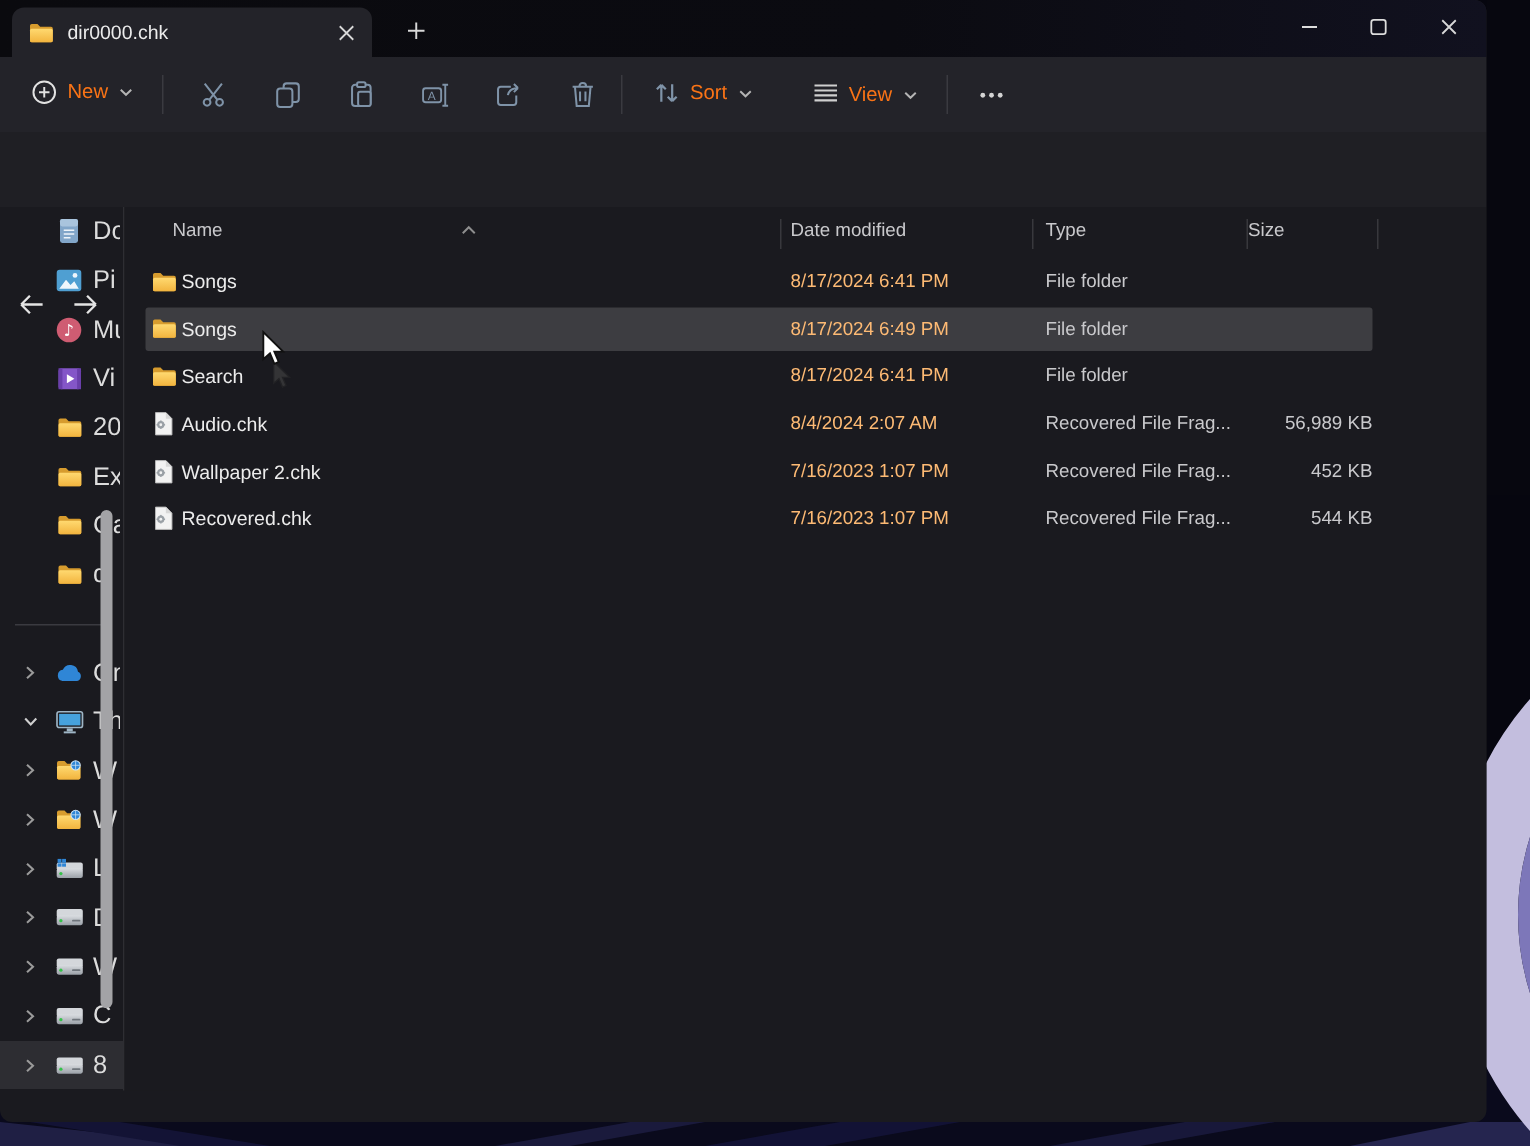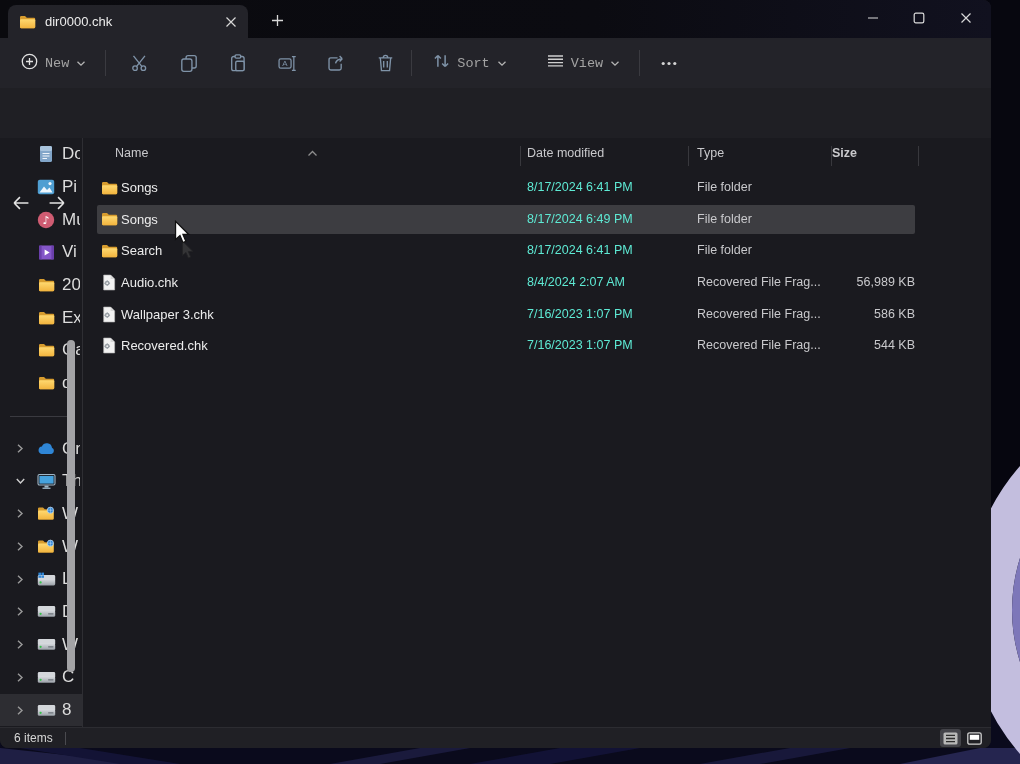"New" .tb-btn { align-items: center -> flex-start; color: #a3a3a3 -> #f97316; font-family: Liberation Mono, monospace -> none }
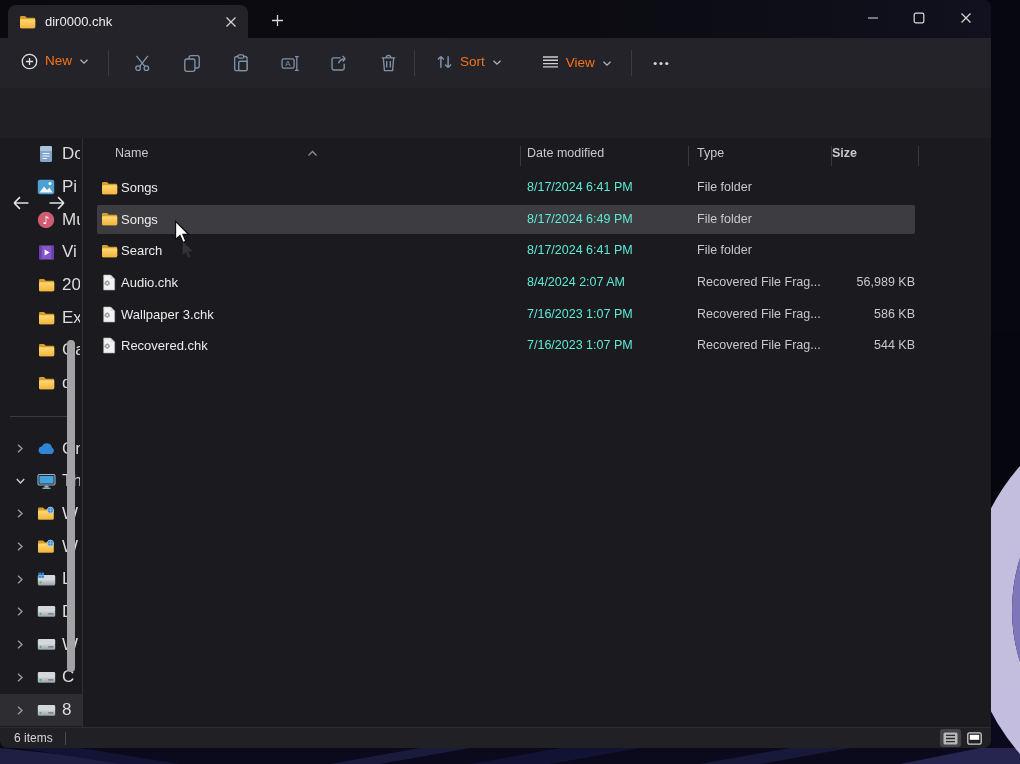"Size" .col-size { font-weight: bold -> none }
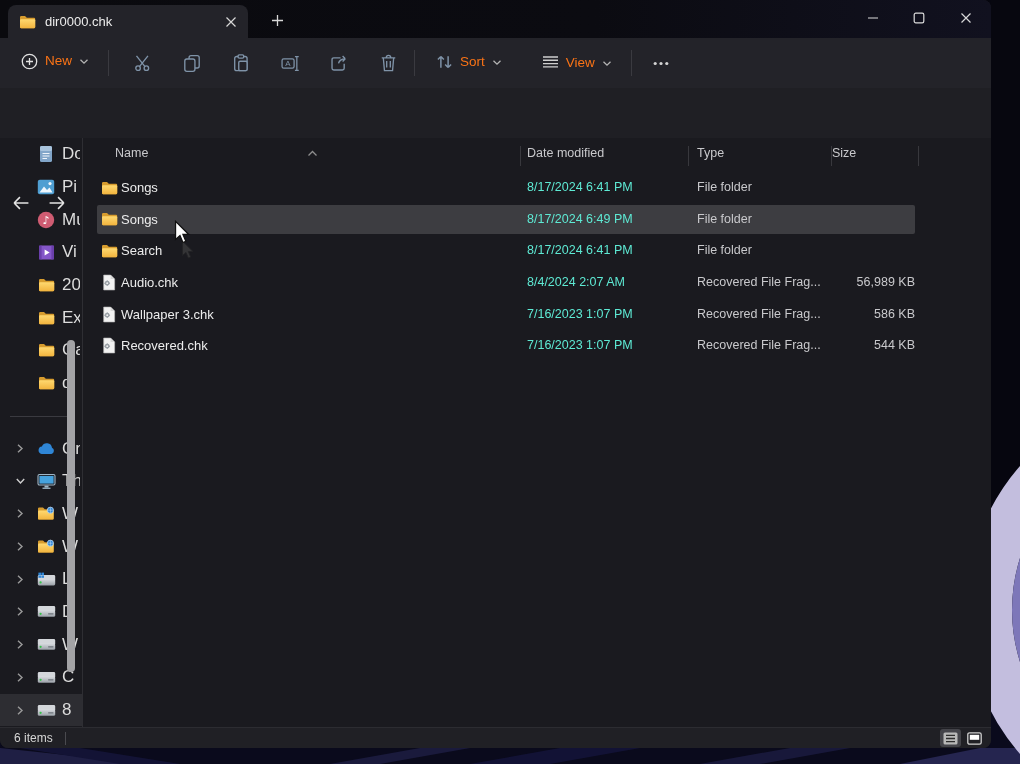"8/17/2024 6:41 PM" .c-date { color: #5eead4 -> #fdba74 }
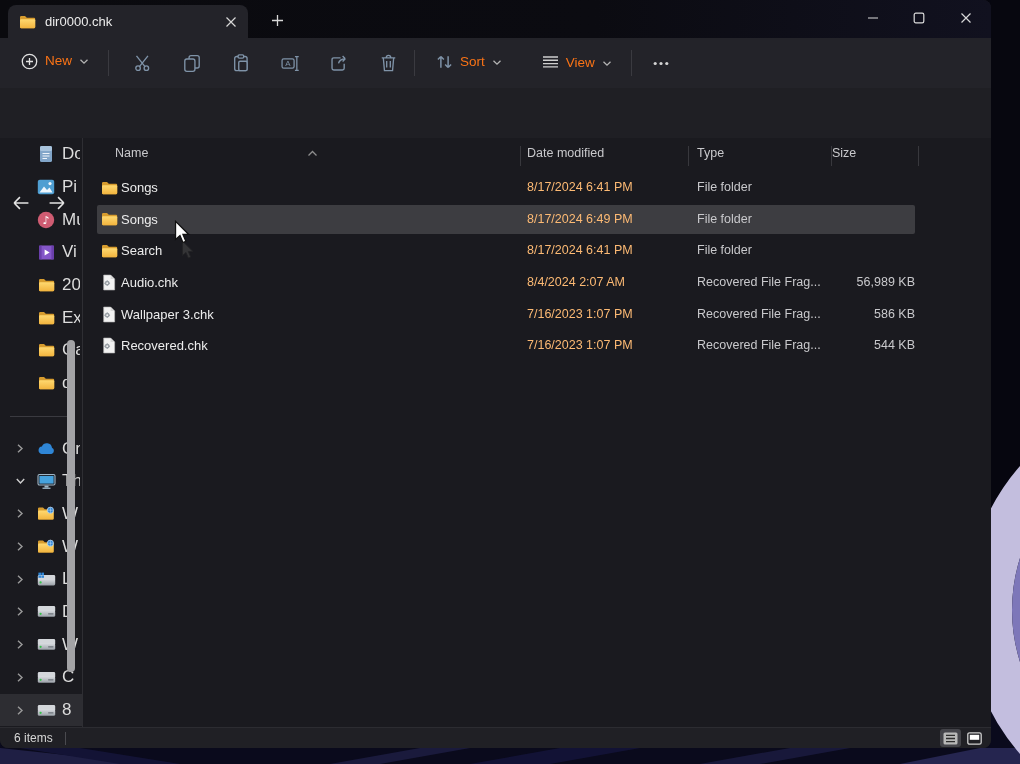"Wallpaper 3.chk" span.c-name { text: 3.chk -> 2.chk }
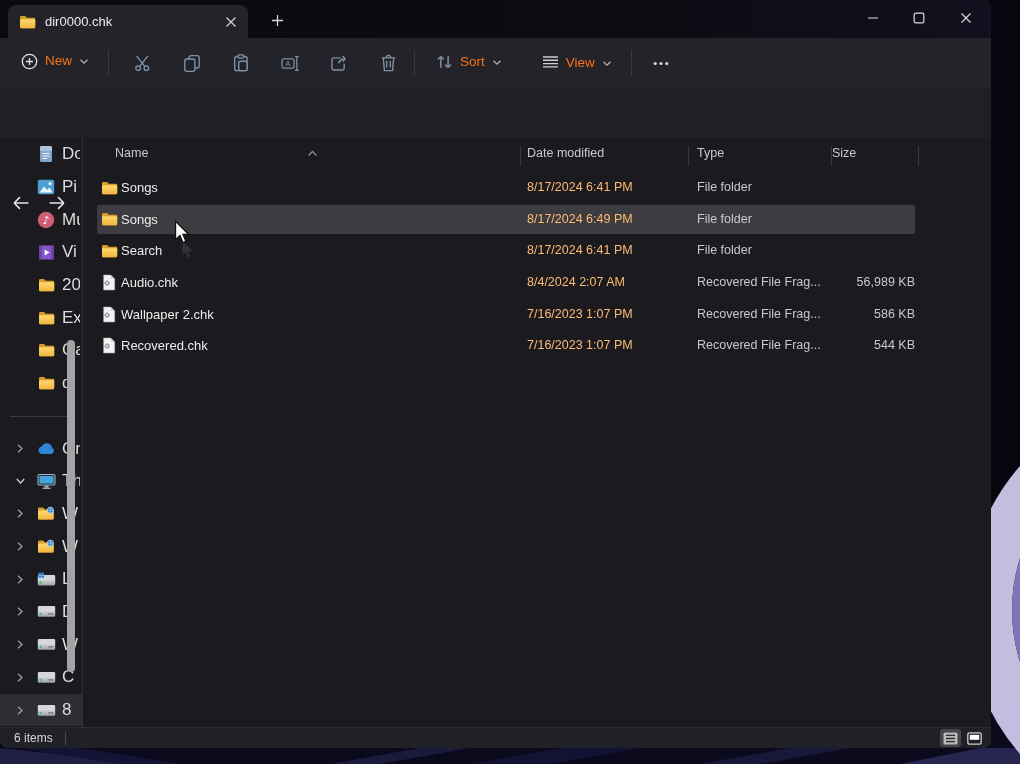"586 KB" span.c-size { text: 586 -> 452 }
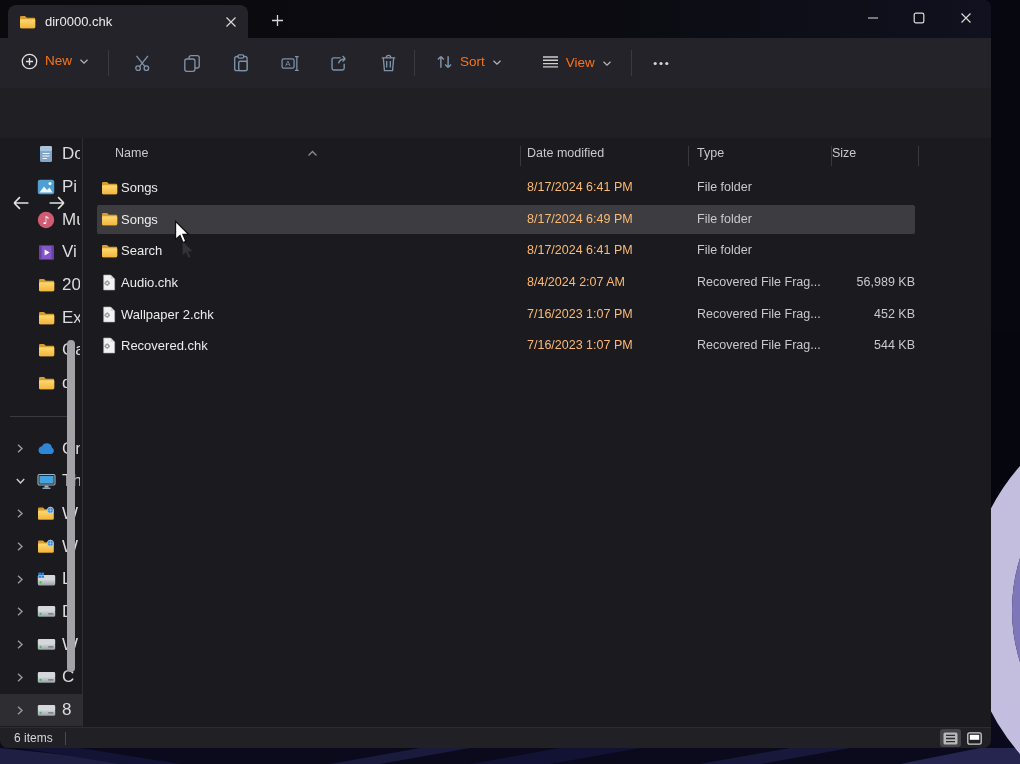"6 items" div { html: <div> <span>6 items</span> <span></span> <div> <span> <svg> <rect></rect> <g> <path></path> </g> </svg> </span> <span> <svg> <rect></rect> <rect></rect> </svg> </span> </div> </div> -> none }
